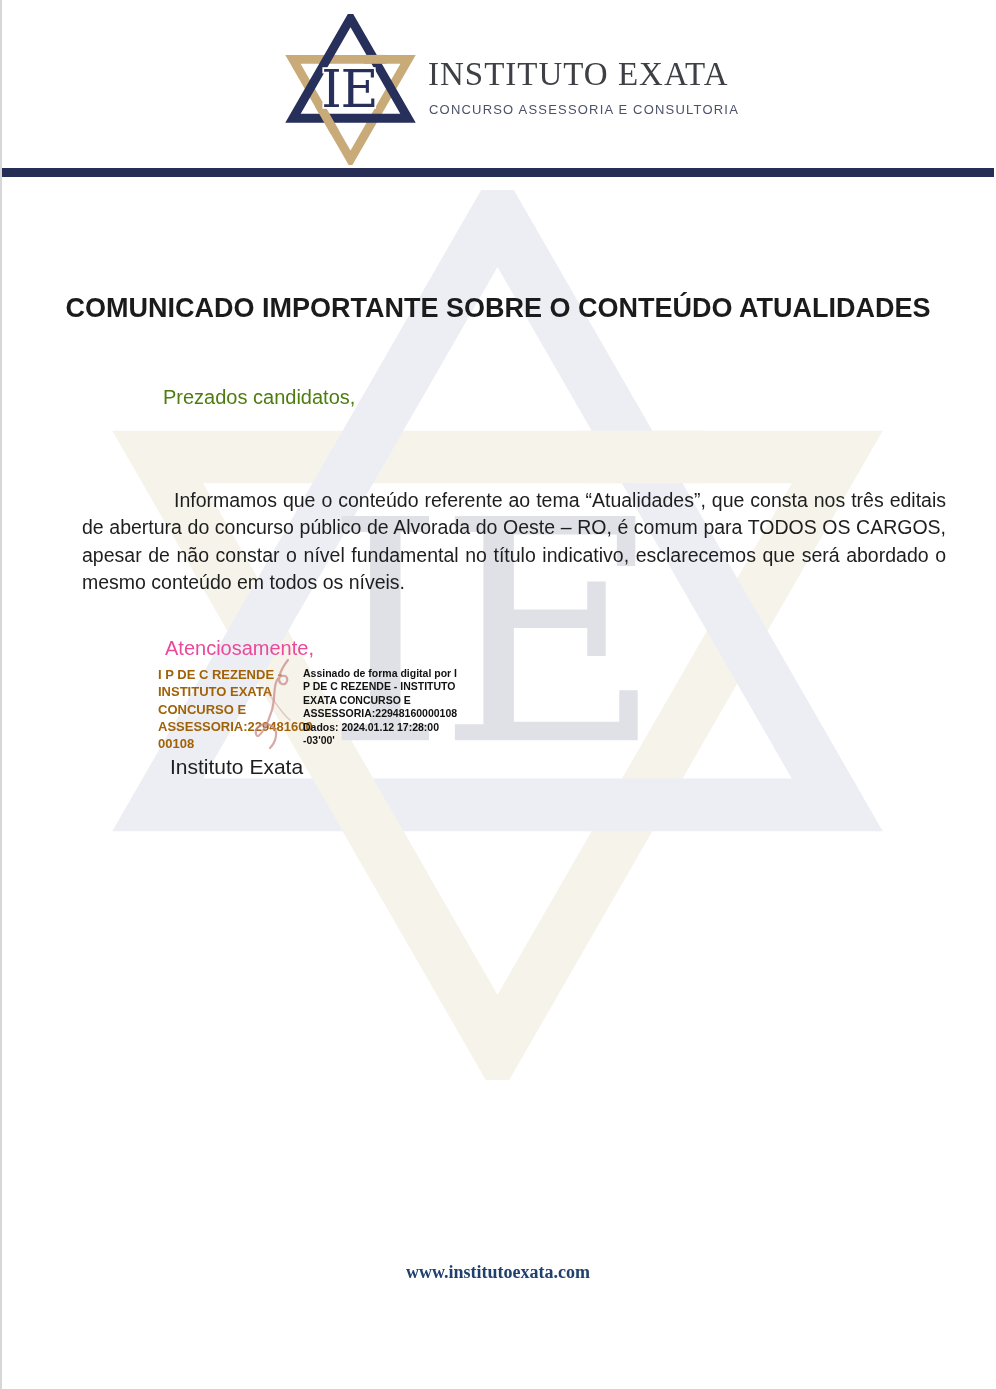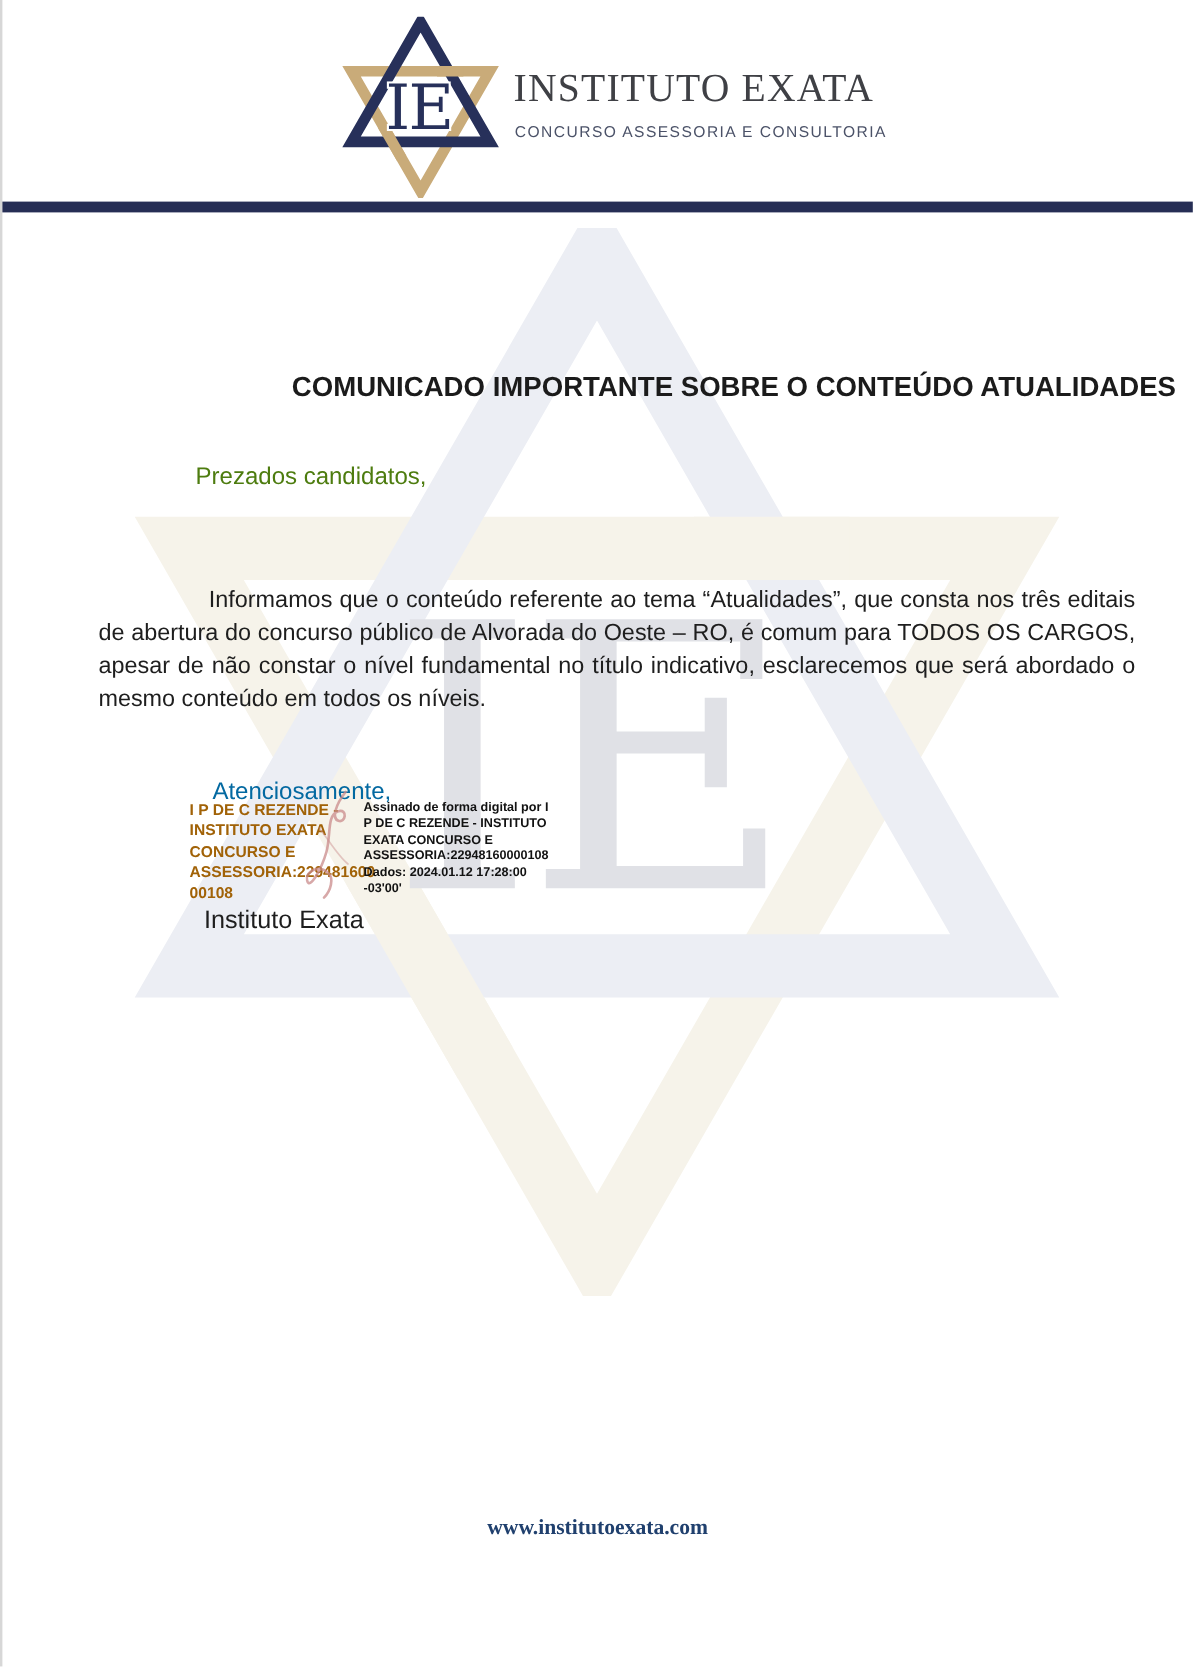"COMUNICADO IMPORTANTE SOBRE O CONTEÚDO" .title { font-size: 23px -> 27px; margin: 16px -> 0; text-align: right -> center }
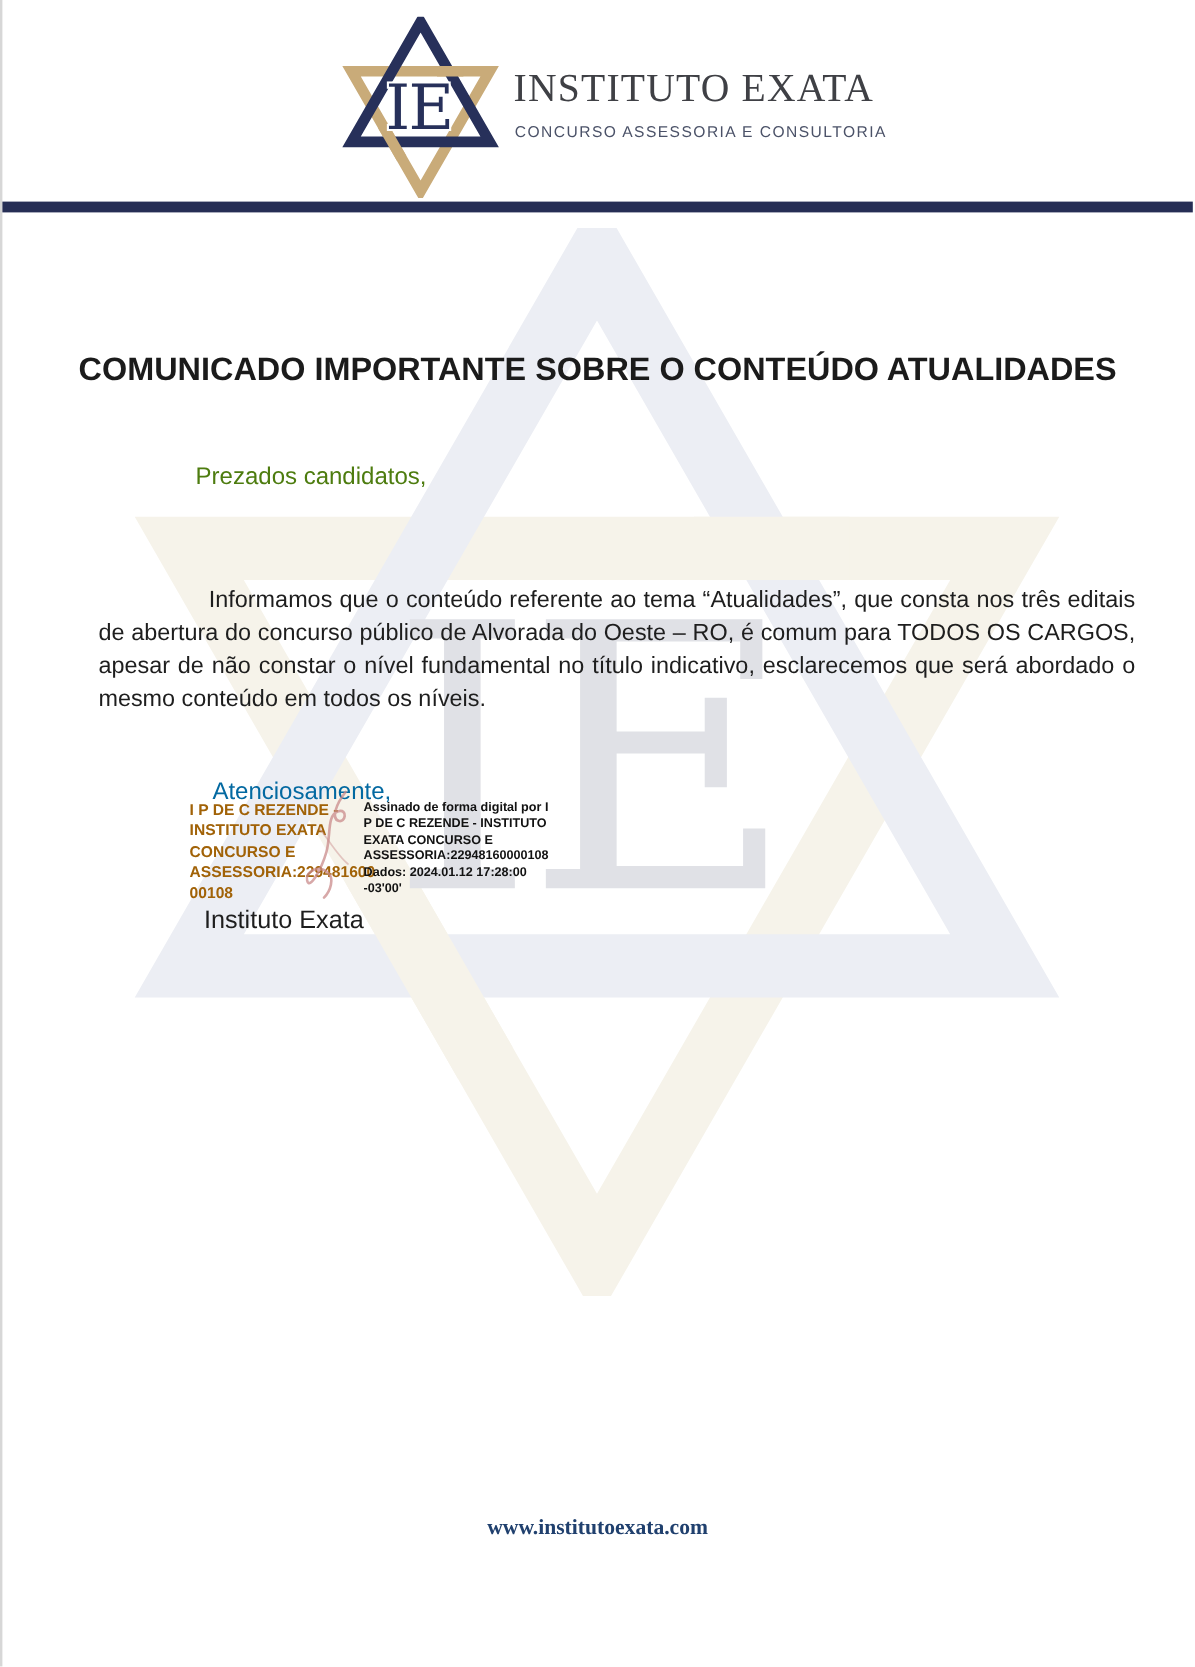"Atenciosamente," .closing { color: #0369a1 -> #ec4899; margin: 12px -> 0 }
